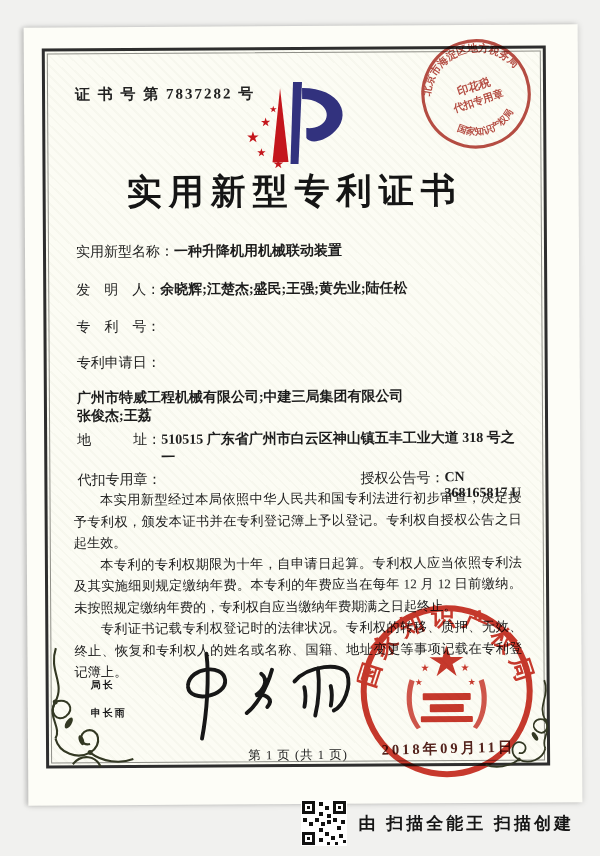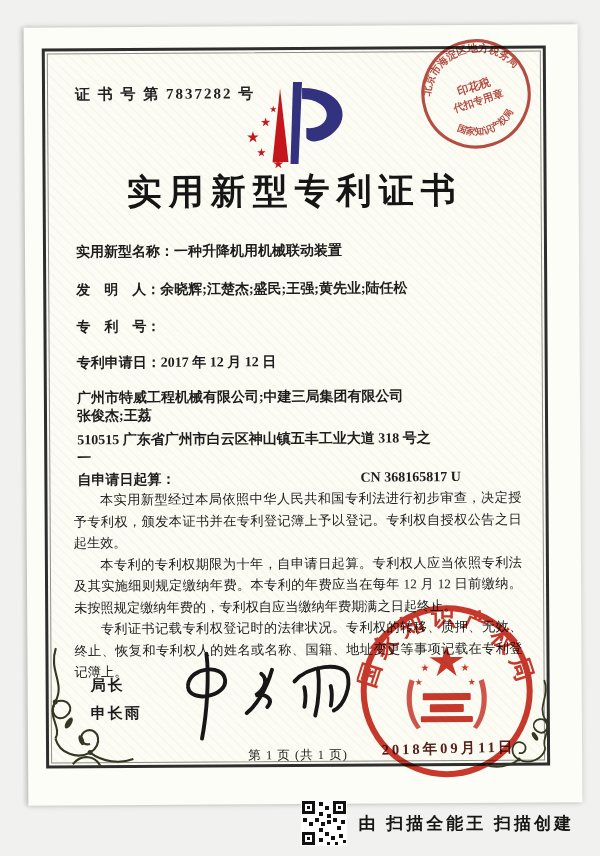"实用新型名称：" .flabel { font-weight: 700 -> 400 }
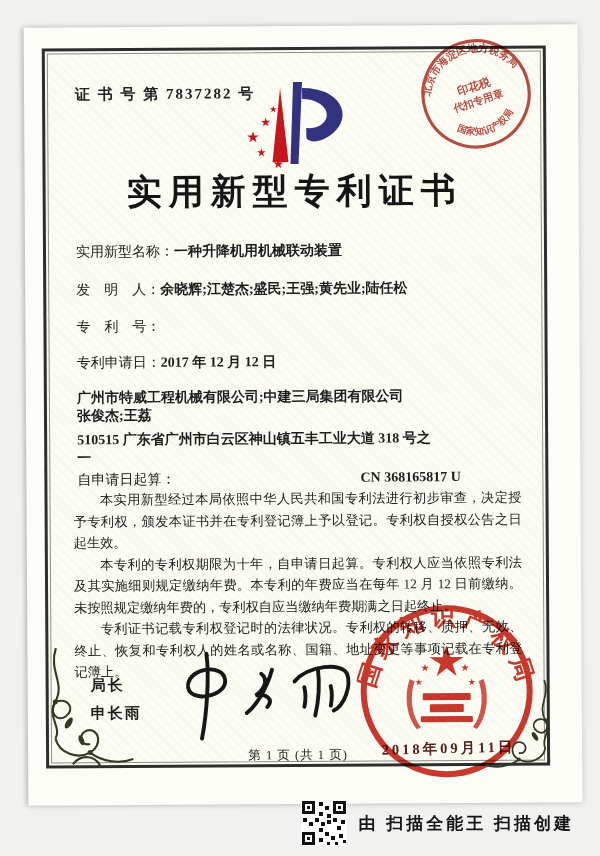"2017 年 12 月 12" span.fvalue { html: <span>2017 年 12 月 12 日</span> -> none }
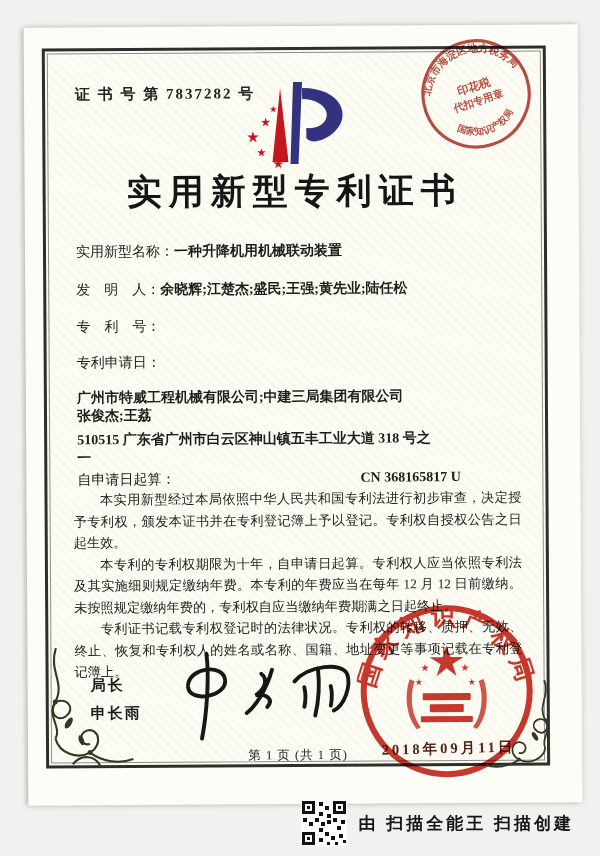"地 址：" span.flabel { html: none -> <span>地 址：</span> }
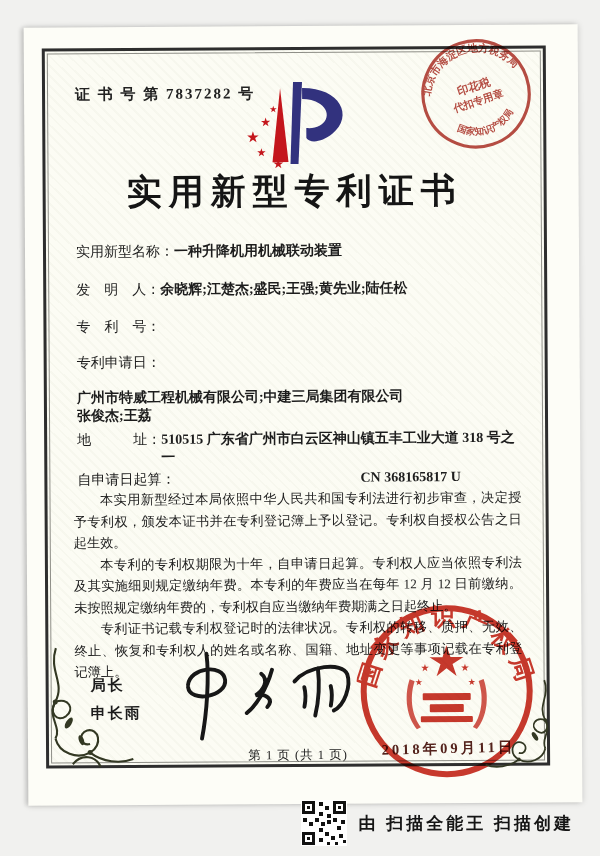"自申请日起算：" span.flabel { text: 自申请日起算 -> 代扣专用章 }
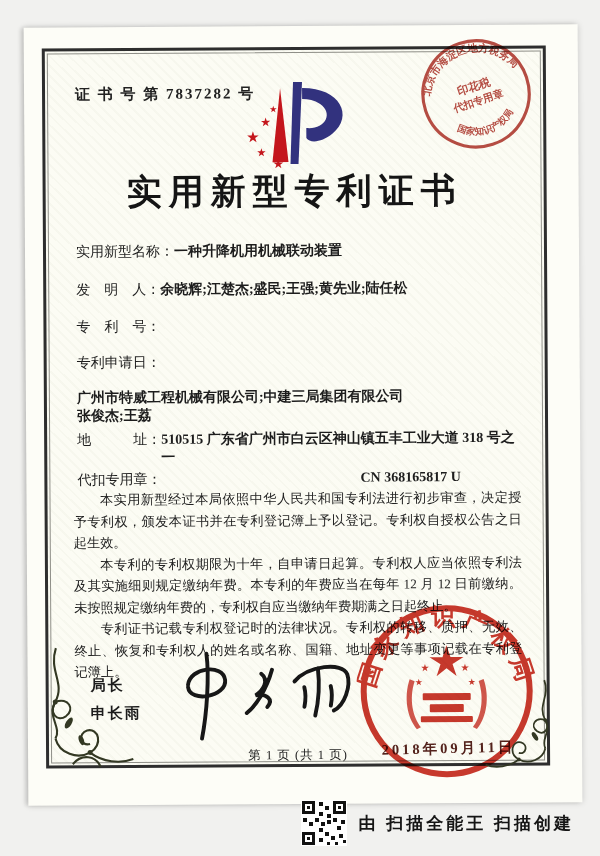"授权公告号：" span.flabel { html: none -> <span>授权公告号：</span> }
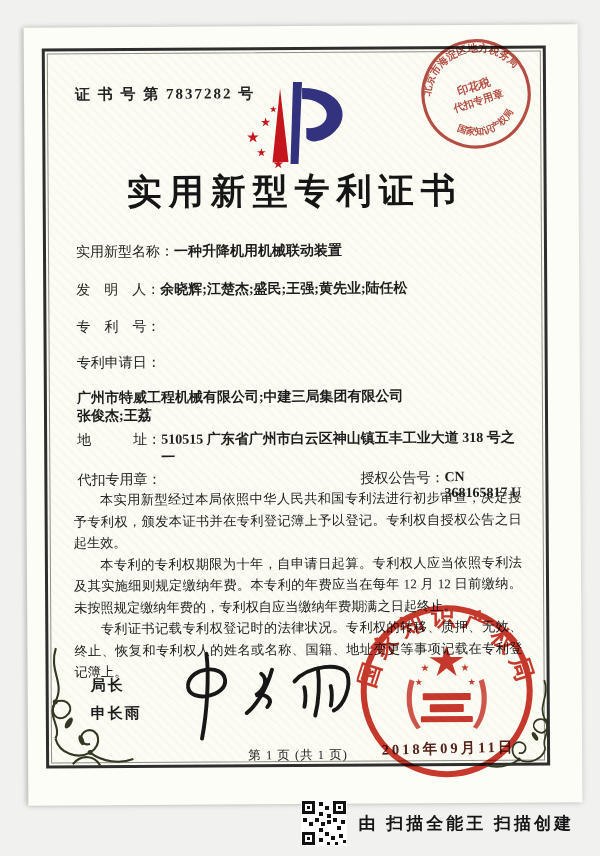"局长" .signoff { font-size: 15px -> 10px }
